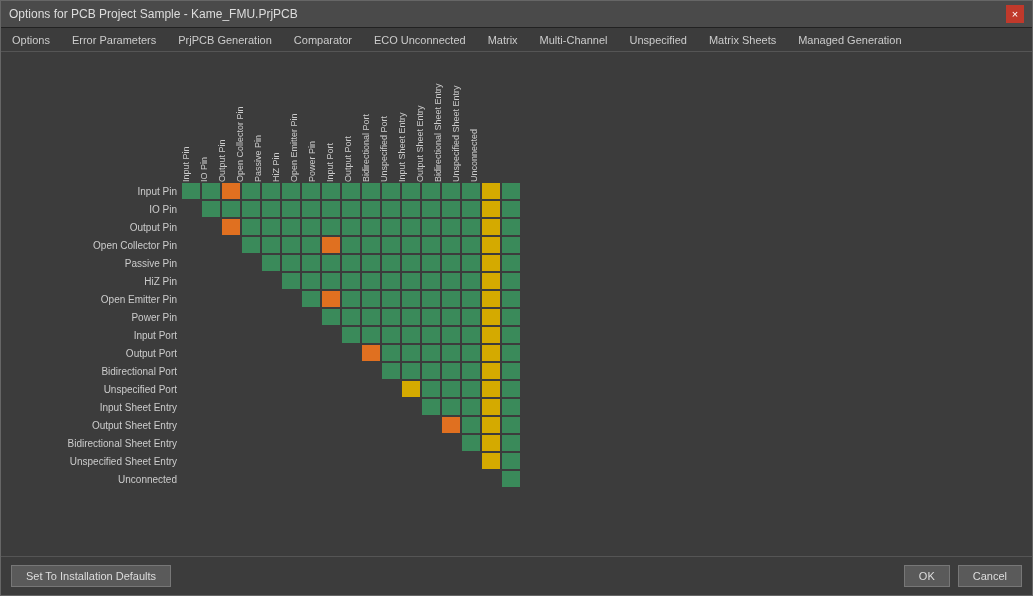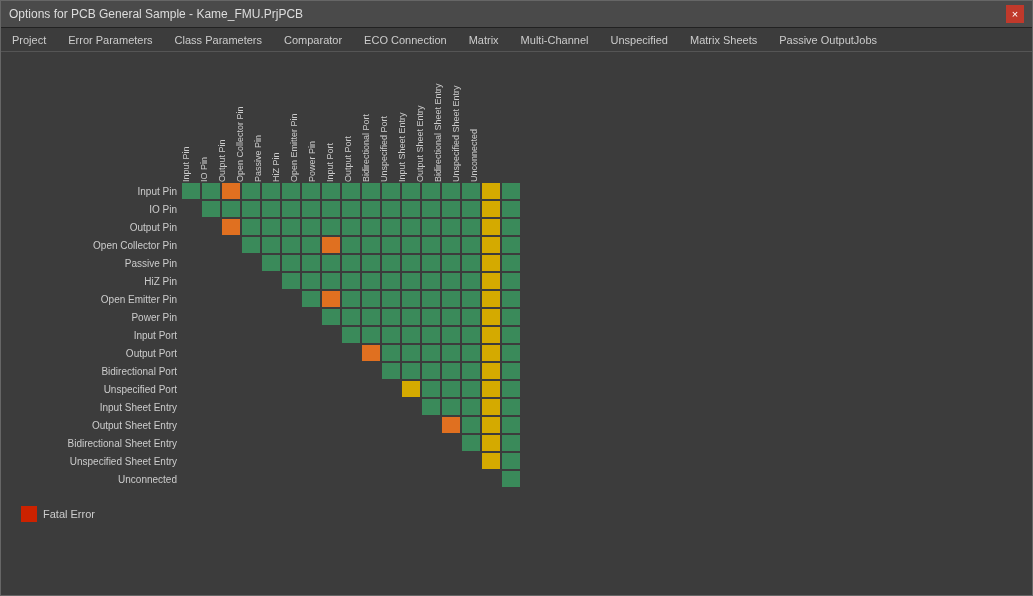"Options for PCB General Sample" span.title-bar-text { text: General -> Project }
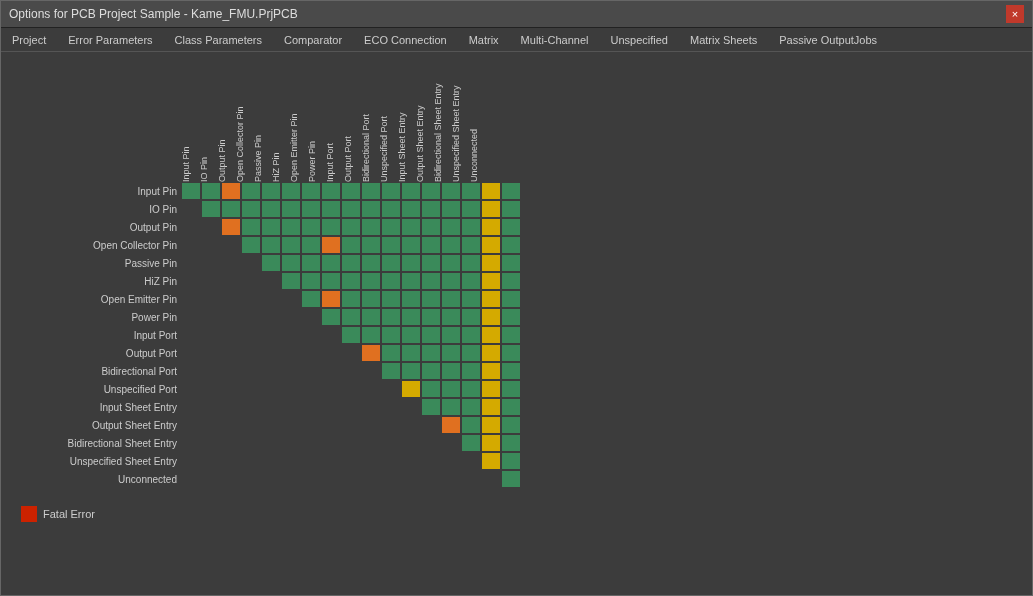"Project" div.tab { text: Project -> Options }
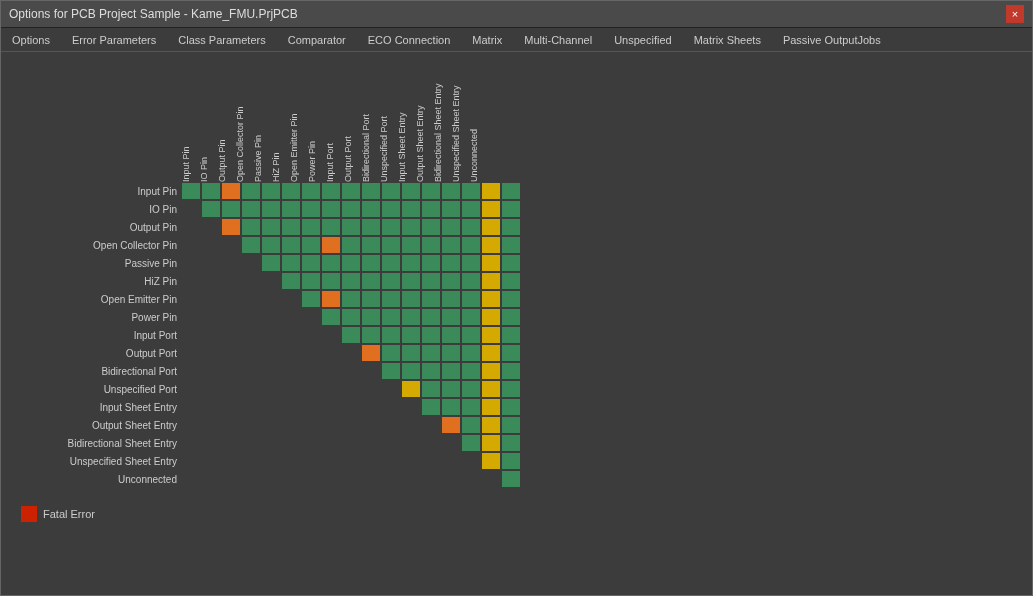"Class Parameters" div.tab { text: Class Parameters -> PrjPCB Generation }
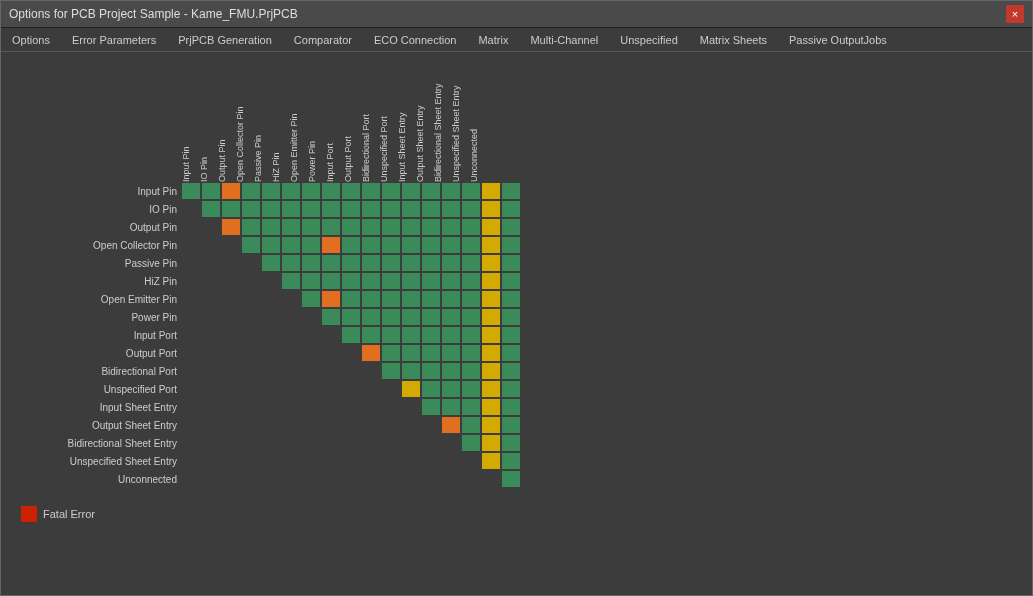"ECO Connection" div.tab { text: Connection -> Unconnected }
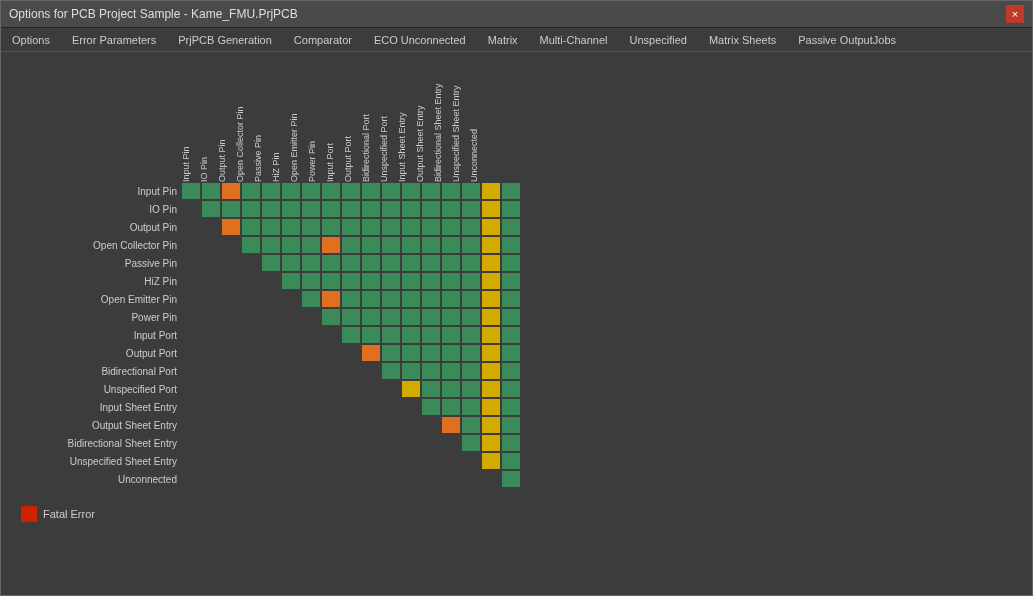"Passive OutputJobs" div.tab { text: Passive OutputJobs -> Managed Generation }
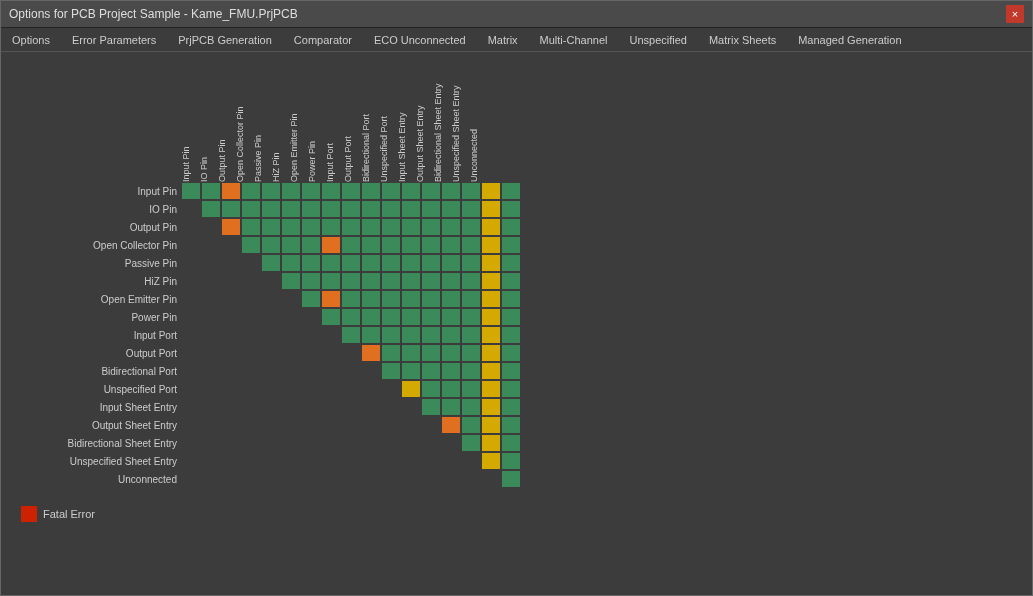"Fatal Error" div { html: <div> <div></div> <span>Fatal Error</span> </div> -> none }
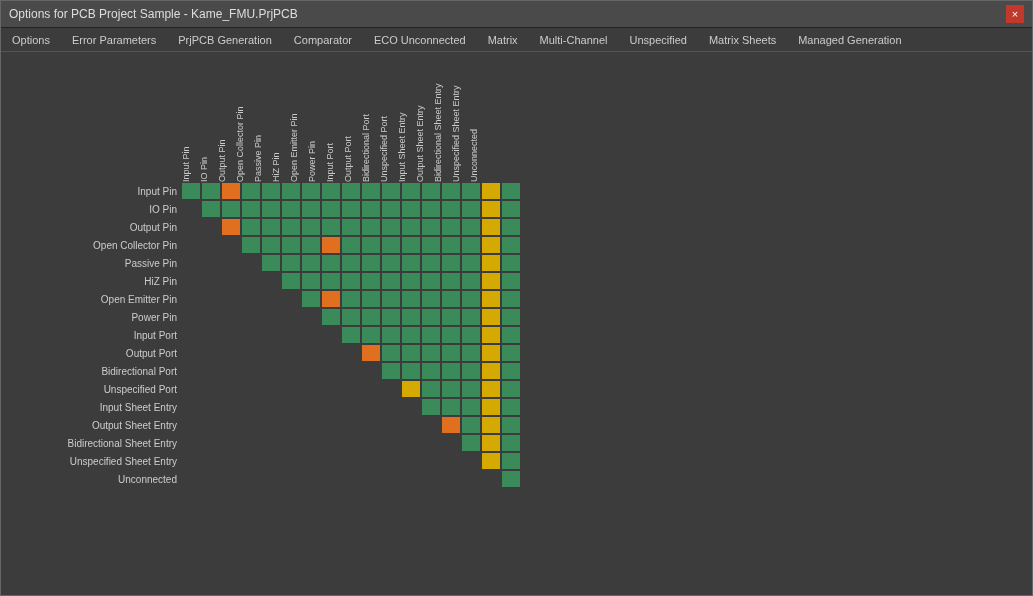"Set To Installation Defaults" div.footer { html: none -> <div> <button>Set To Installation Defaults</button> <div> <button>OK</button> <button>Cancel</button> </div> </div> }
